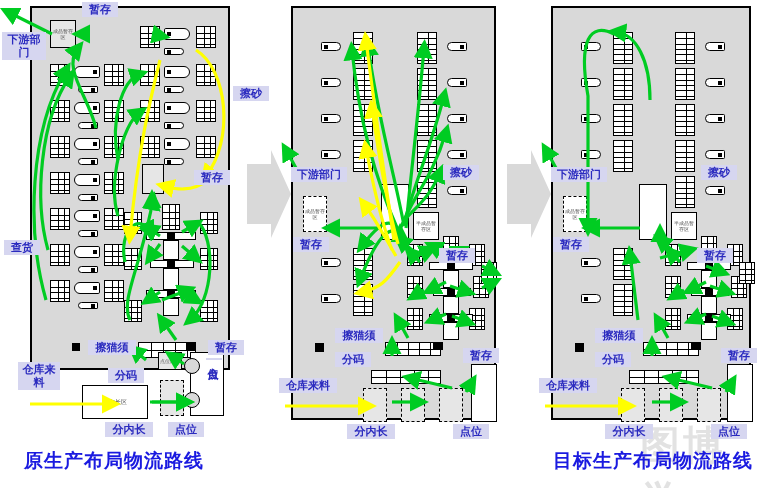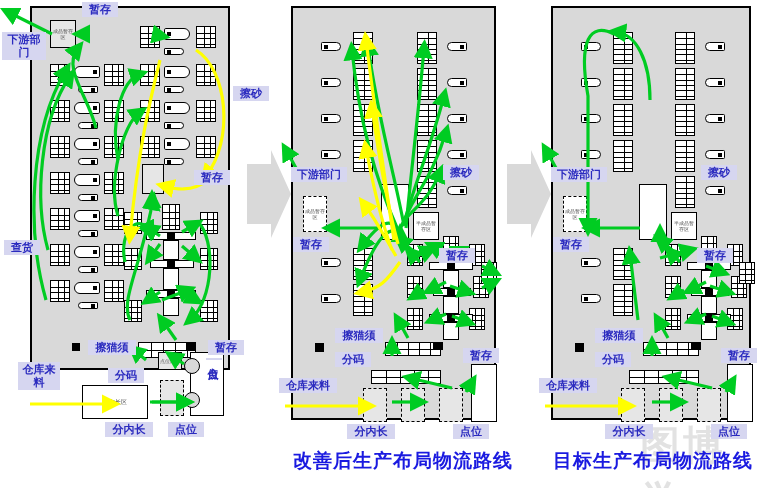"原生产布局物流路线" div.caption { html: none -> <div>原生产布局物流路线</div> }
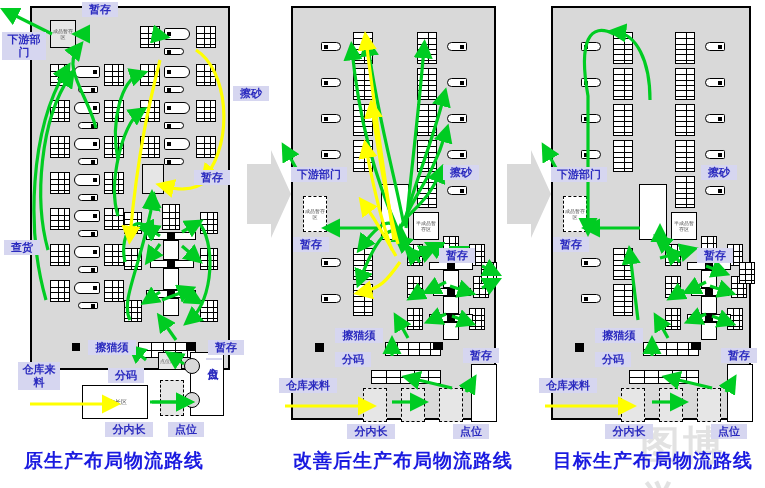"改善后生产布局物流路线" div.caption { html: <div>改善后生产布局物流路线</div> -> none }
